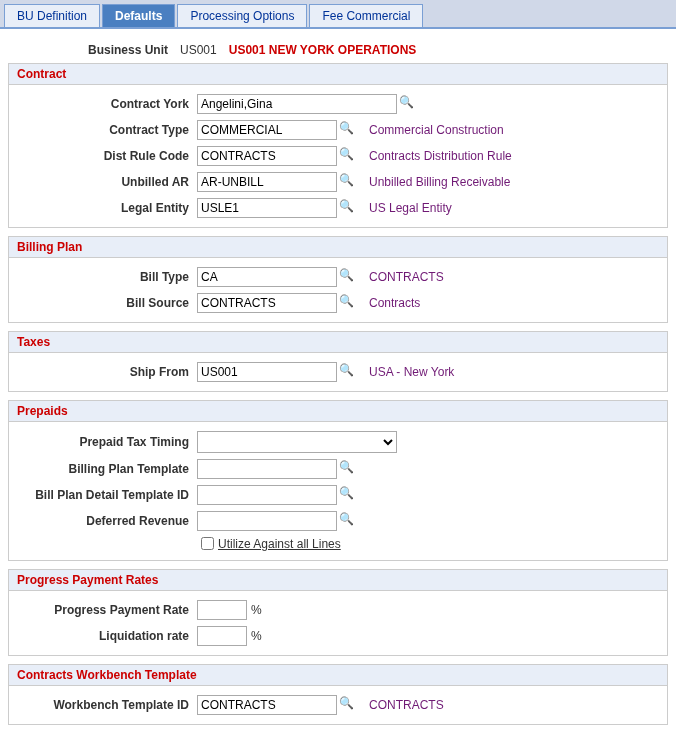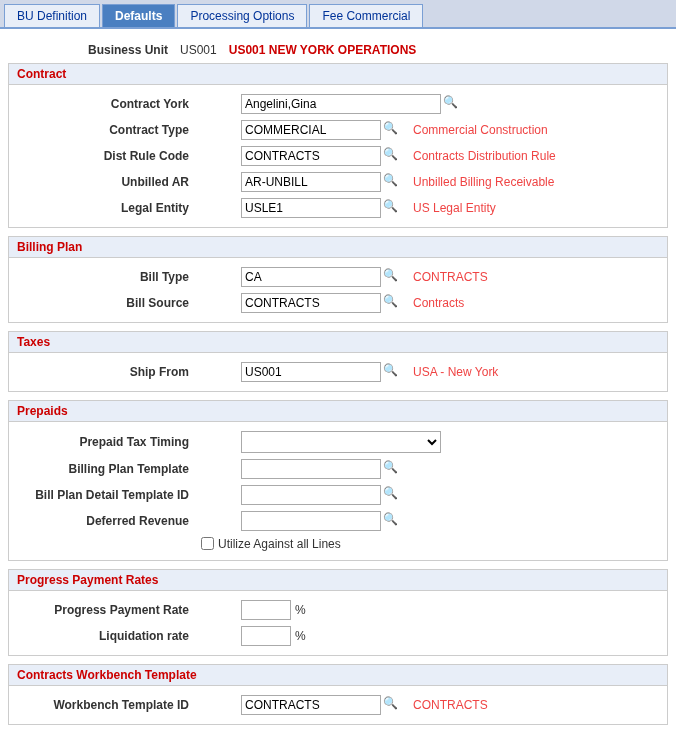"Angelini,Gina" .form-input { margin-left: 44px -> none }
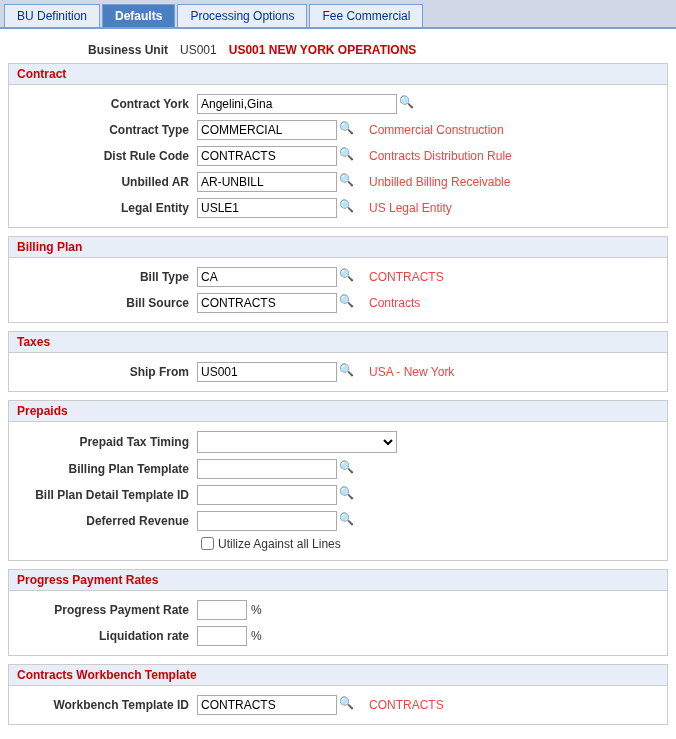"Commercial Construction" .link-text { color: #ef4444 -> #701a75 }
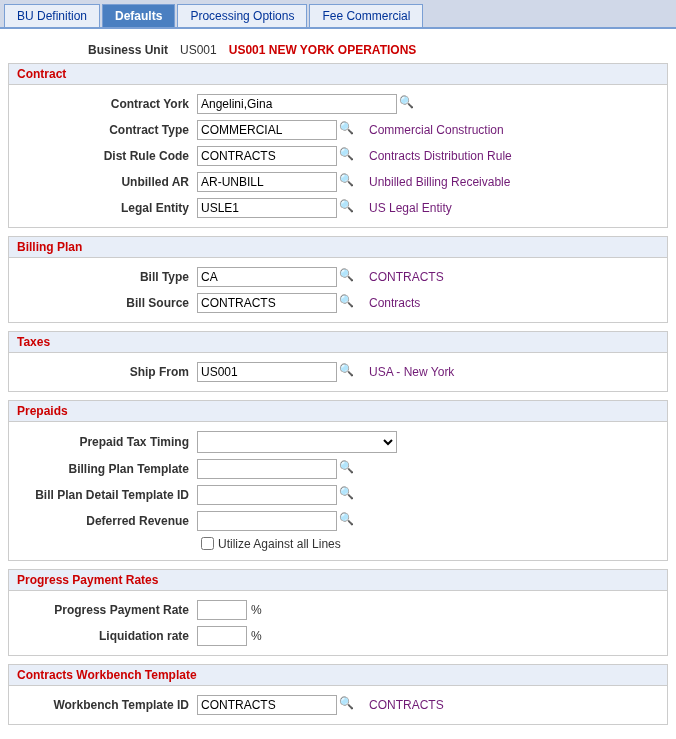"Utilize Against all Lines" .checkbox-row { text-decoration: none -> underline }
